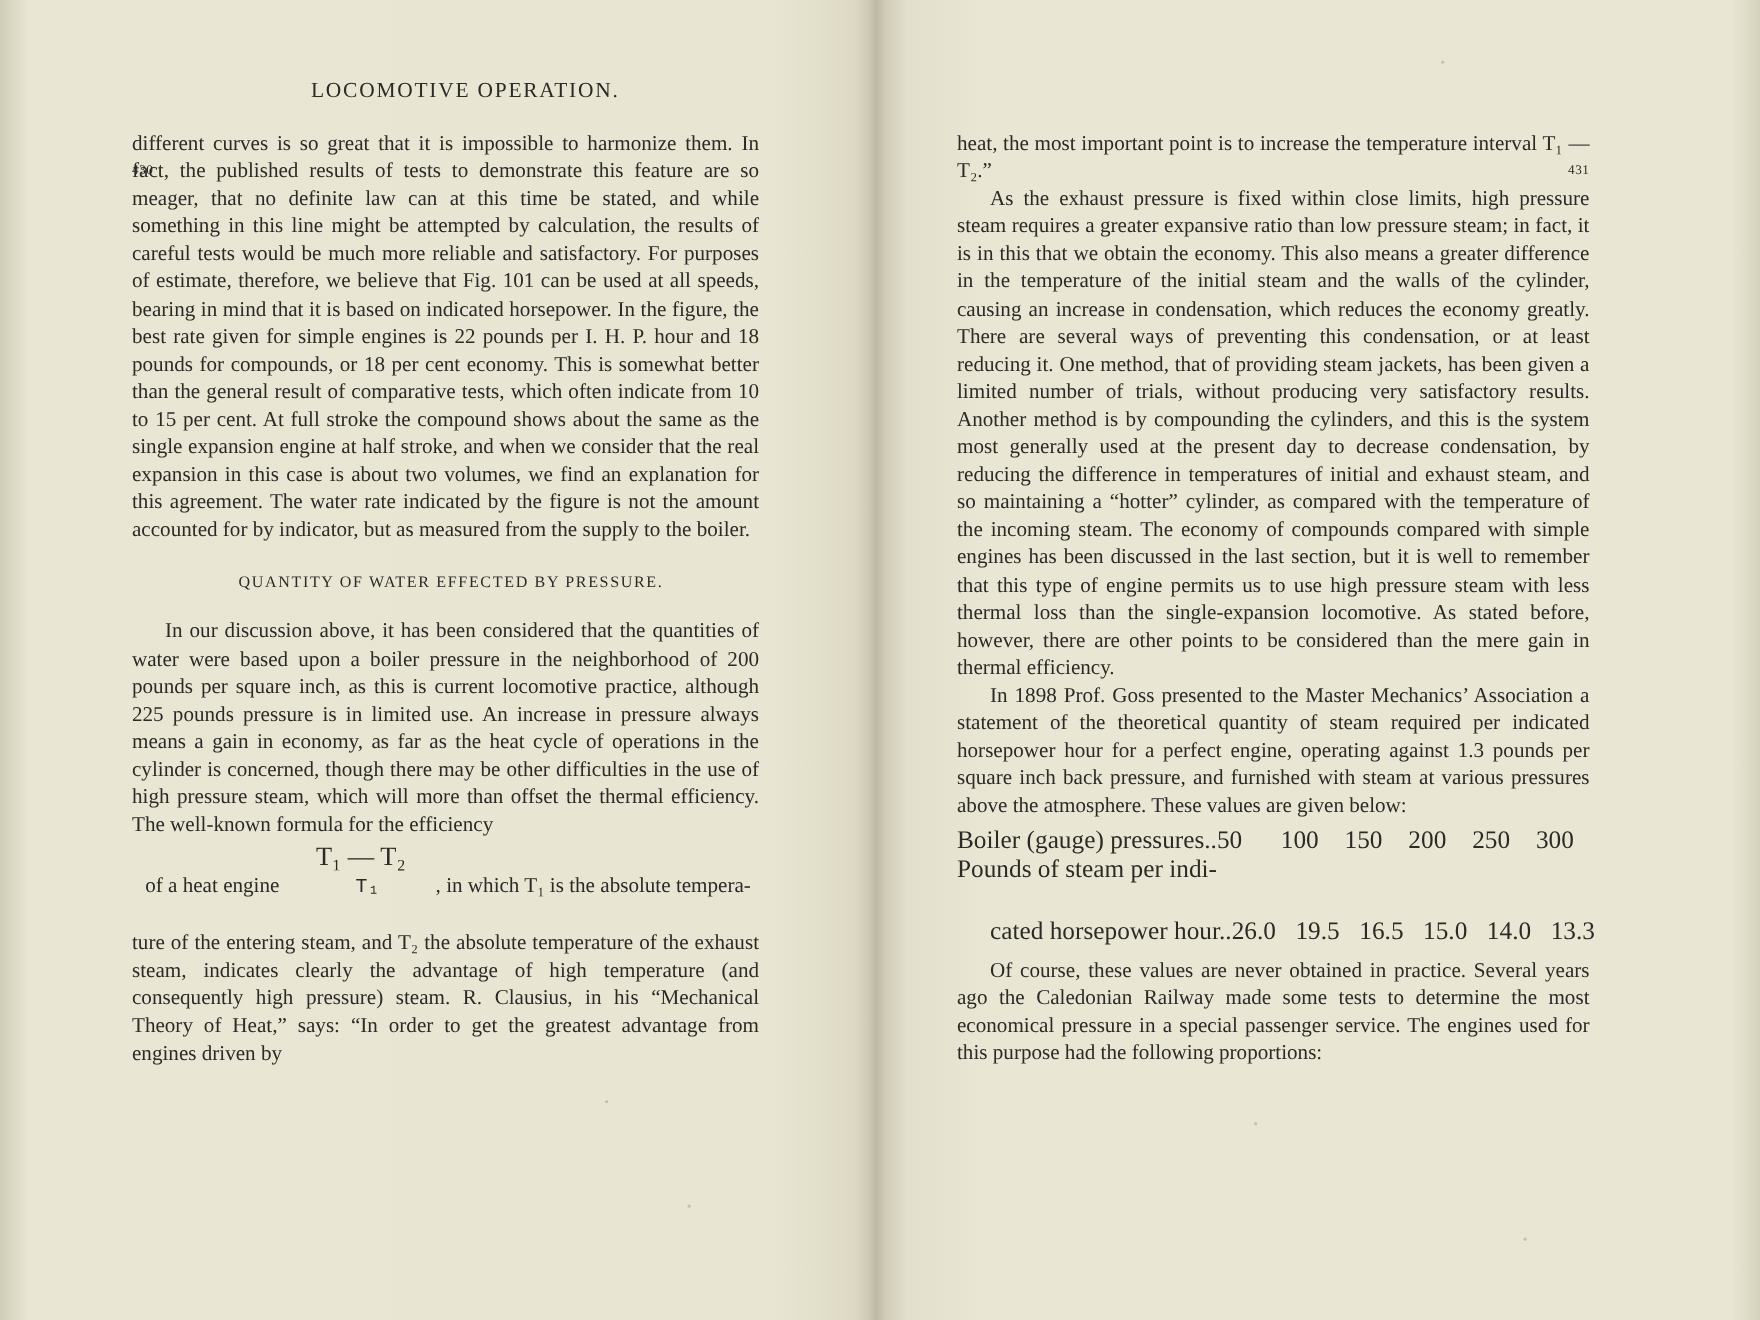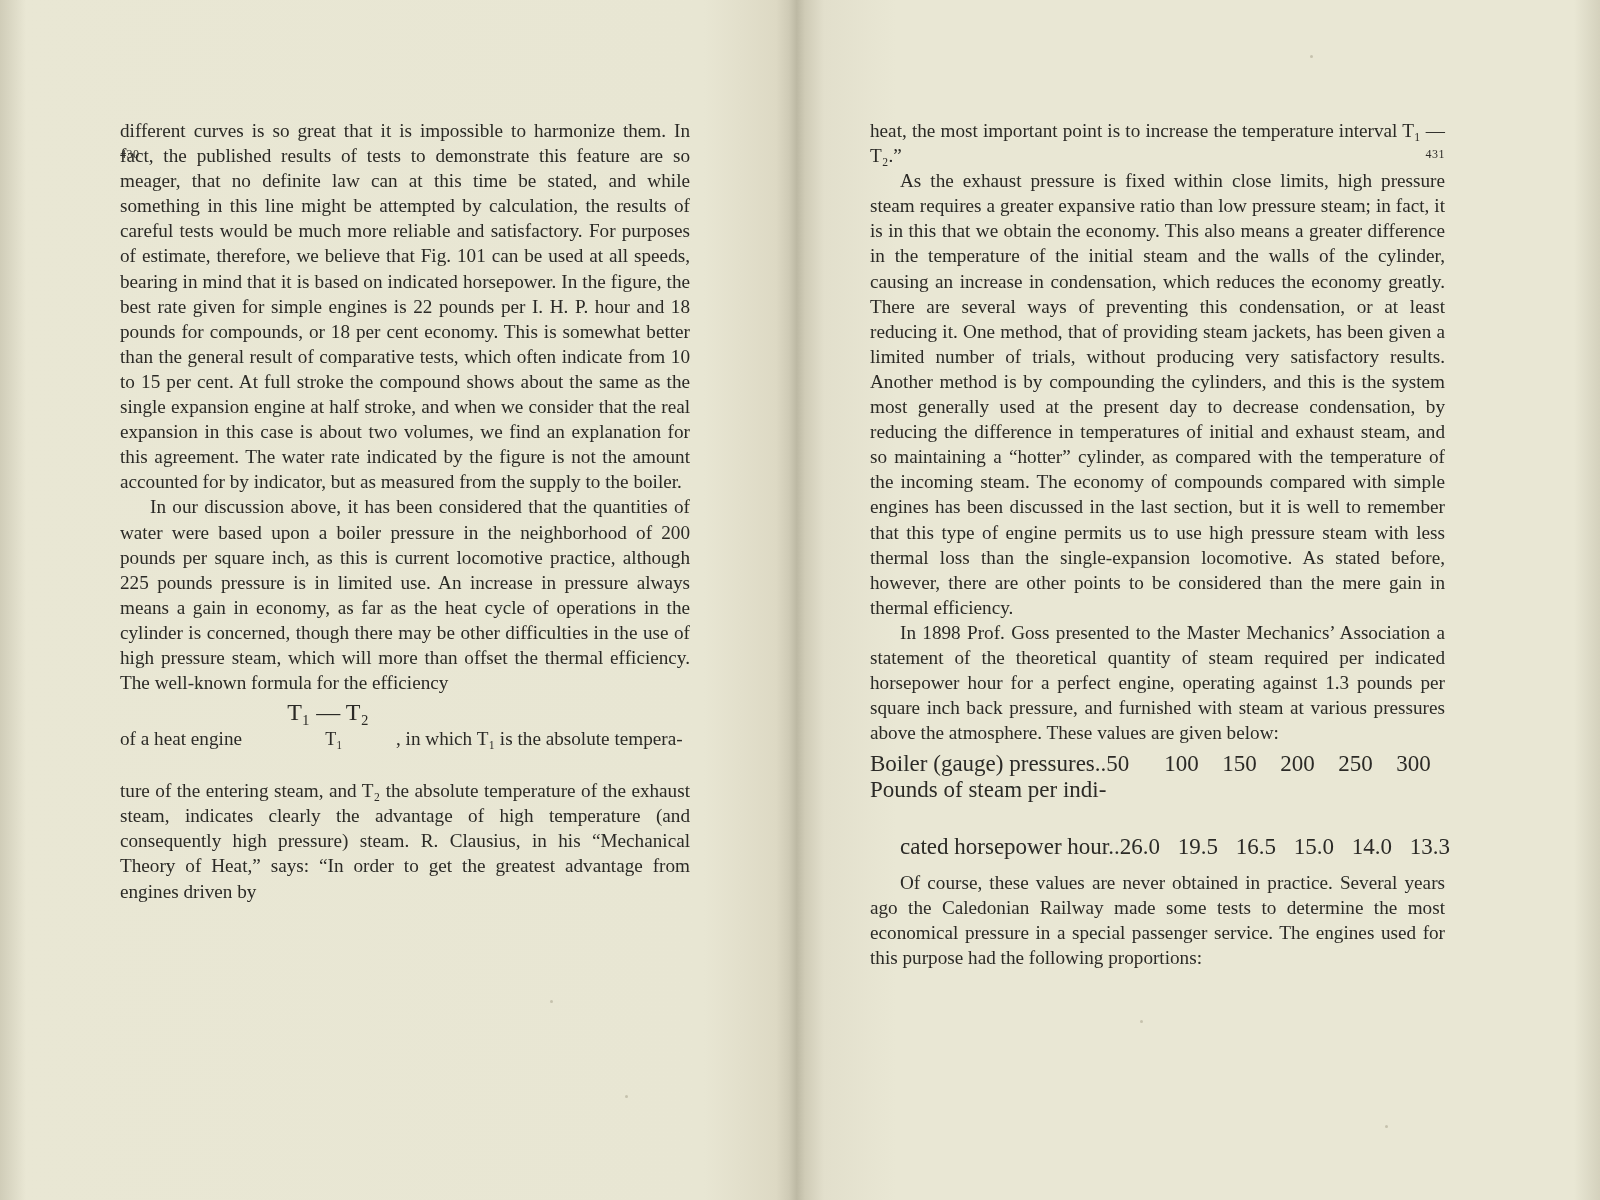"LOCOMOTIVE OPERATION." span.head-title { html: none -> <span>LOCOMOTIVE OPERATION.</span> }
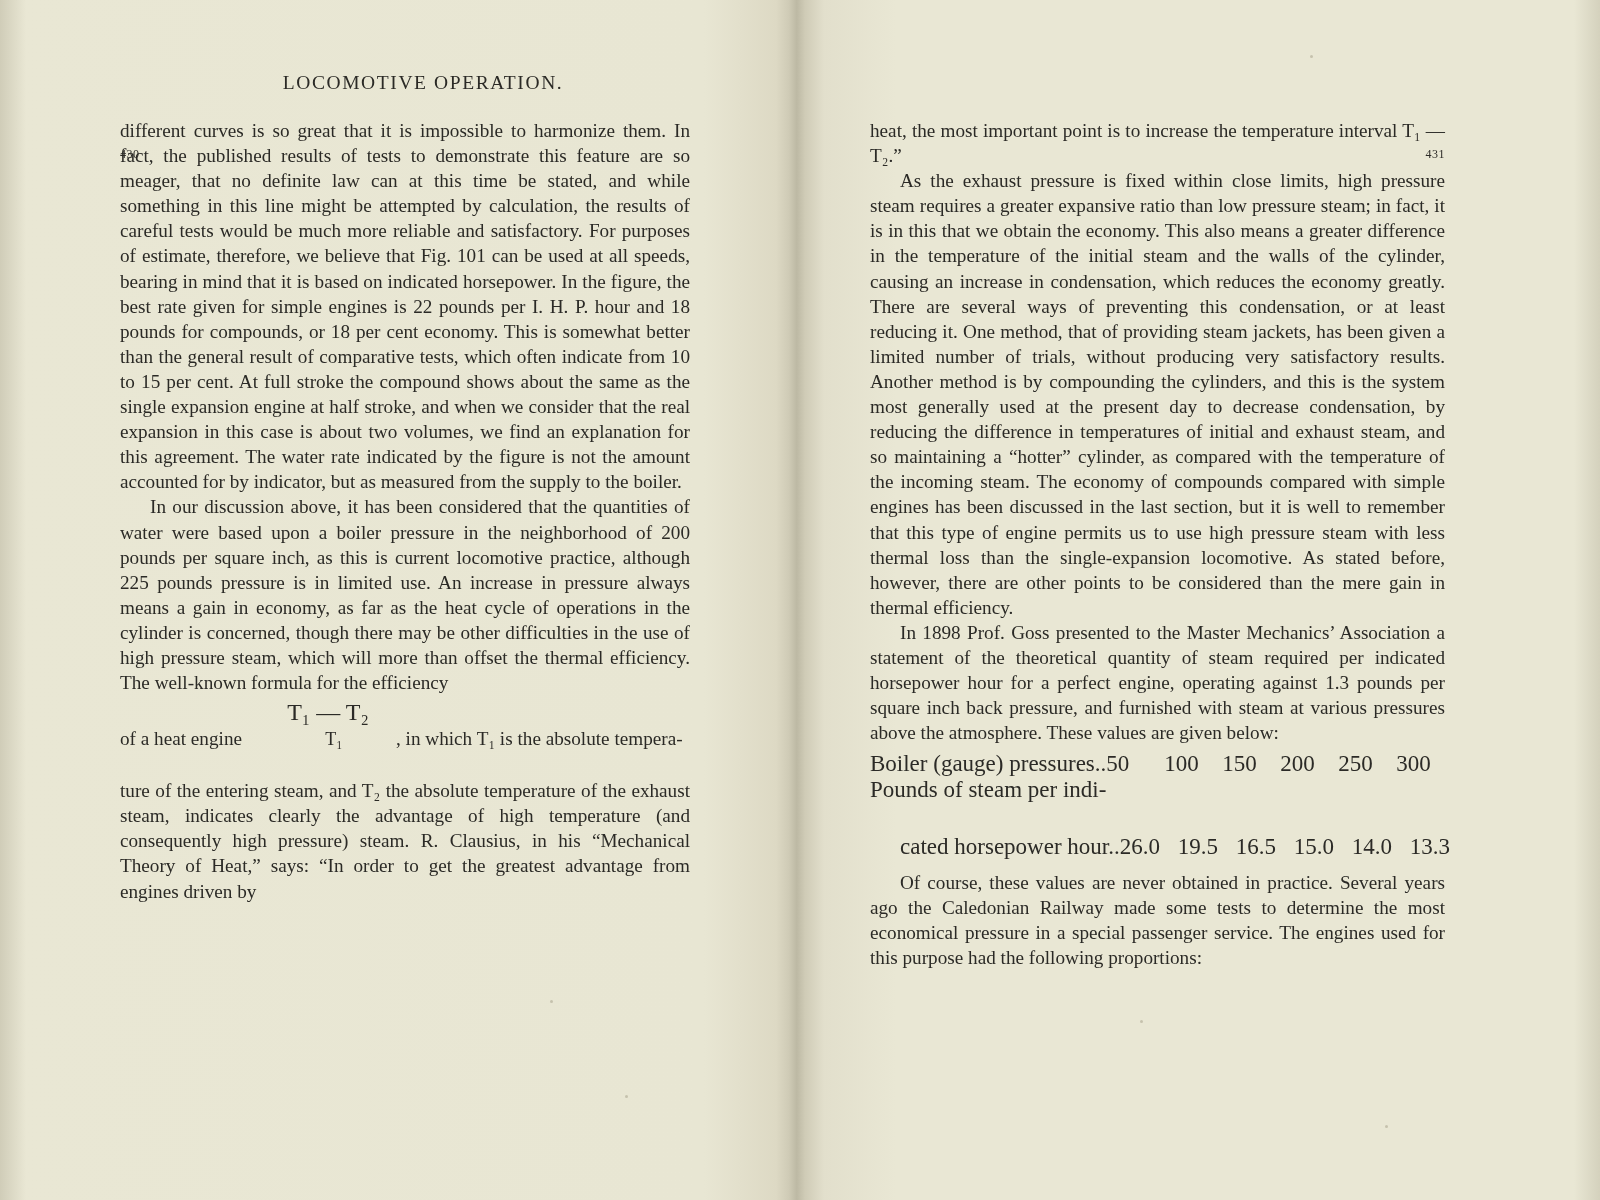"QUANTITY OF WATER EFFECTED BY" div.section-head { html: none -> <div>QUANTITY OF WATER EFFECTED BY PRESSURE.</div> }
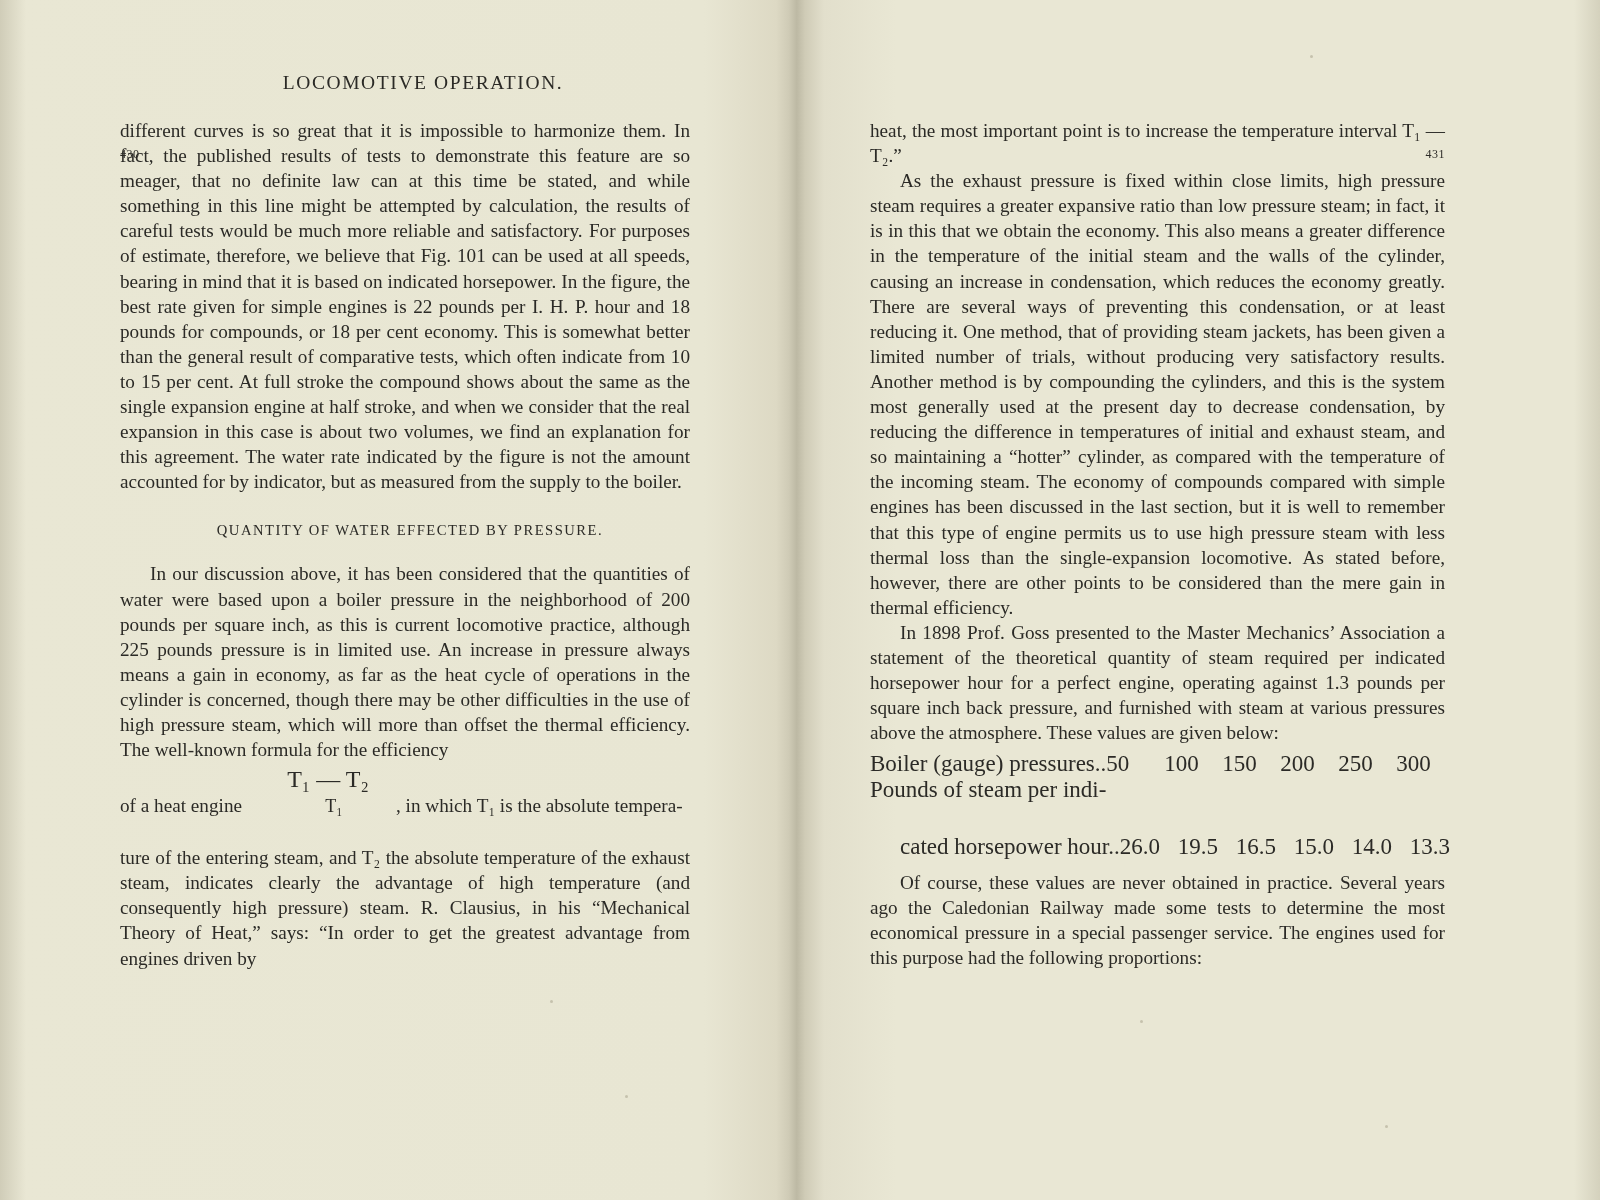"of a heat engine" .formula-lead { left: 0 -> 12px }
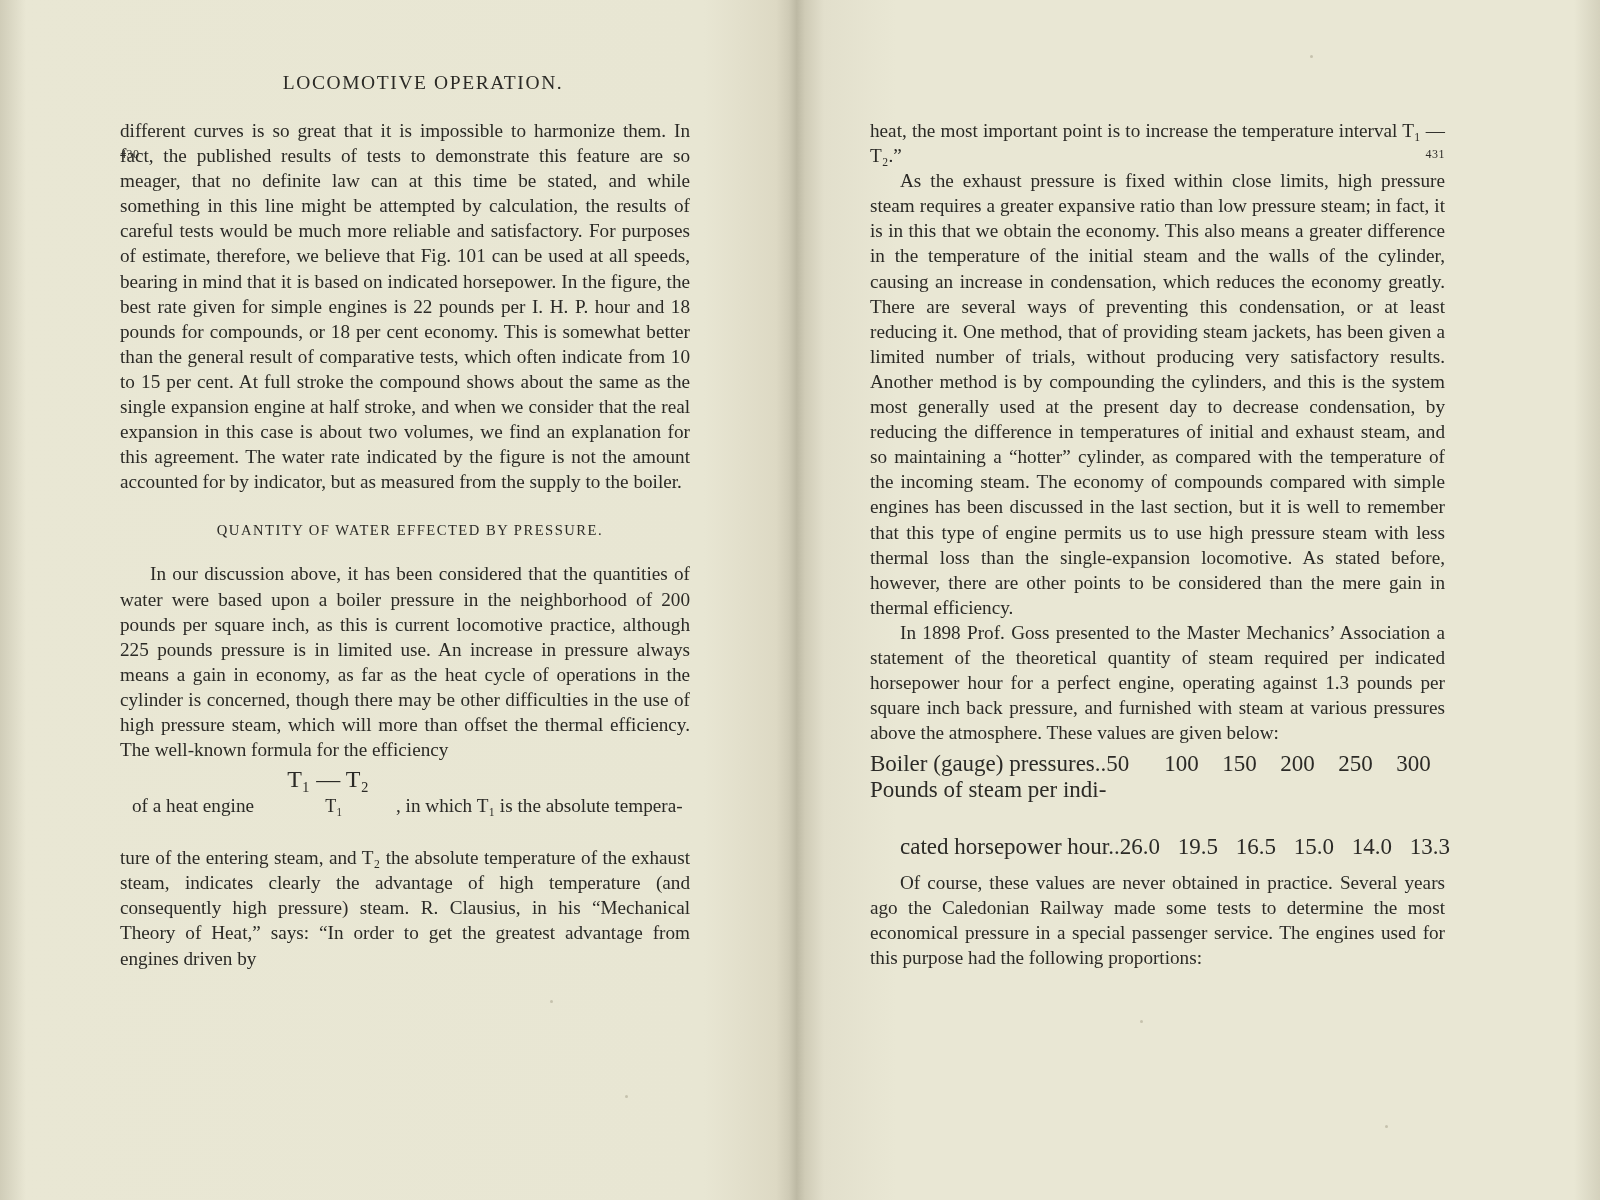"T₁" .frac .den { font-family: none -> Liberation Mono, monospace }
